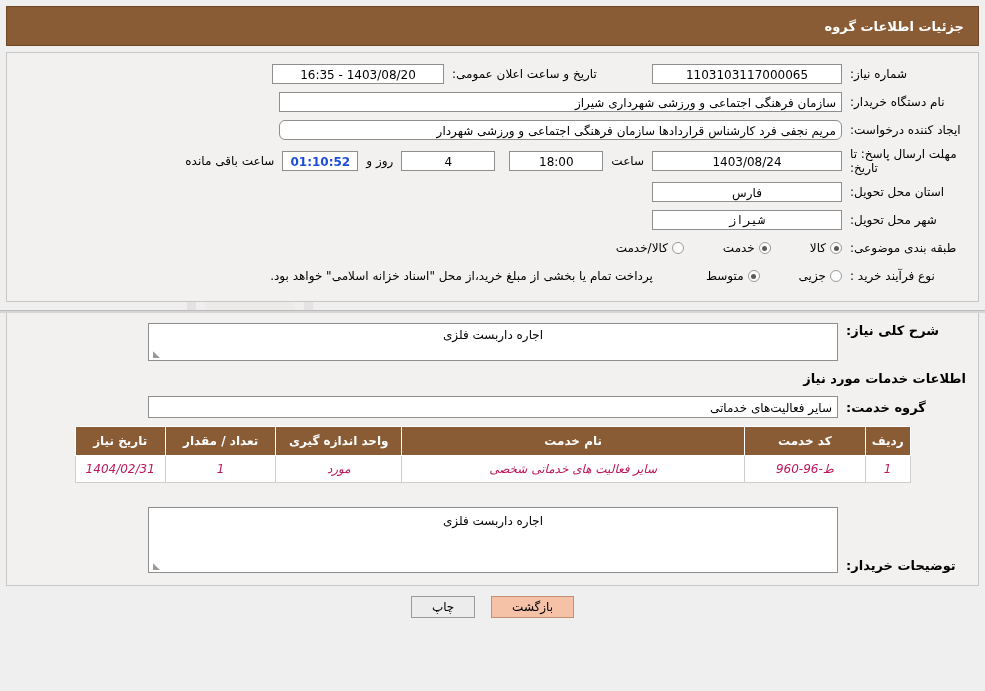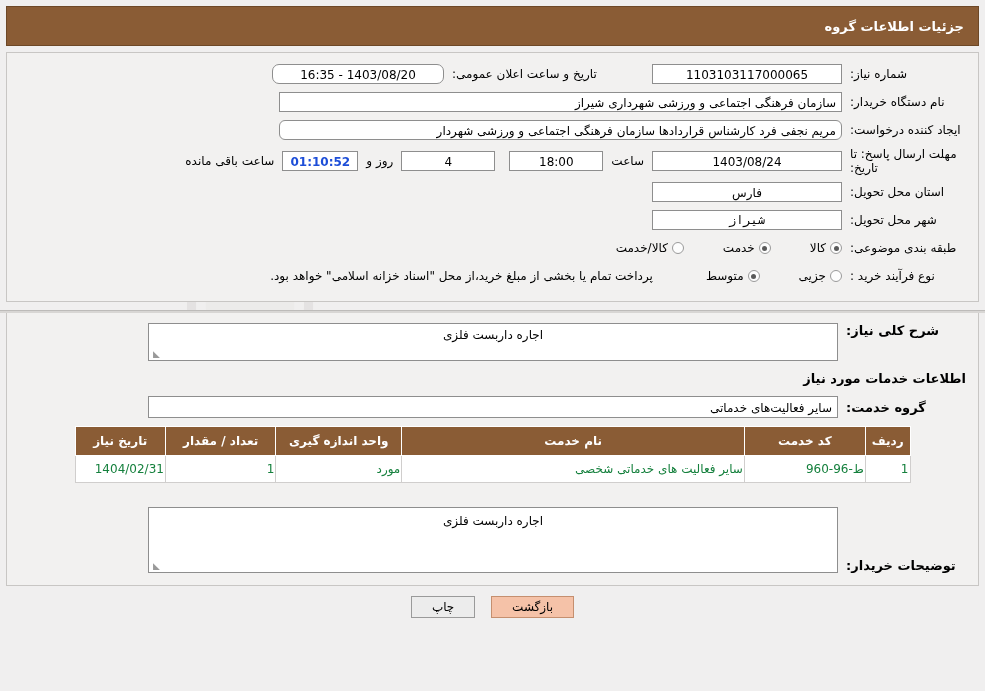"1403/08/20 - 16:35" div.inp { border-radius: 7px -> none }
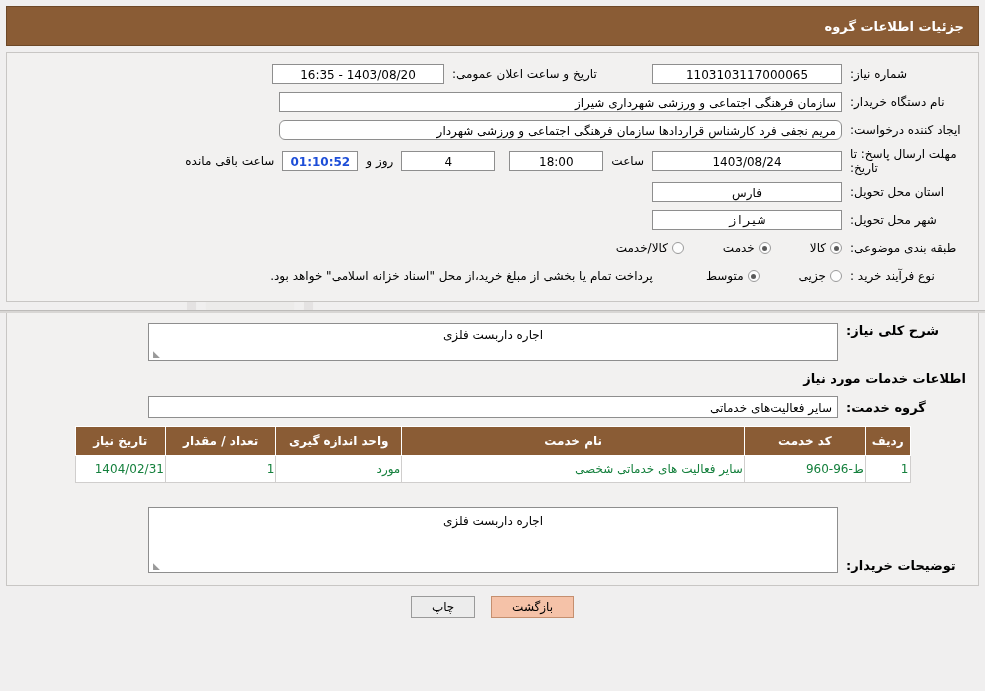"1404/02/31" table.grid td { color: #15803d -> #be185d; font-style: none -> italic; text-align: none -> center }
